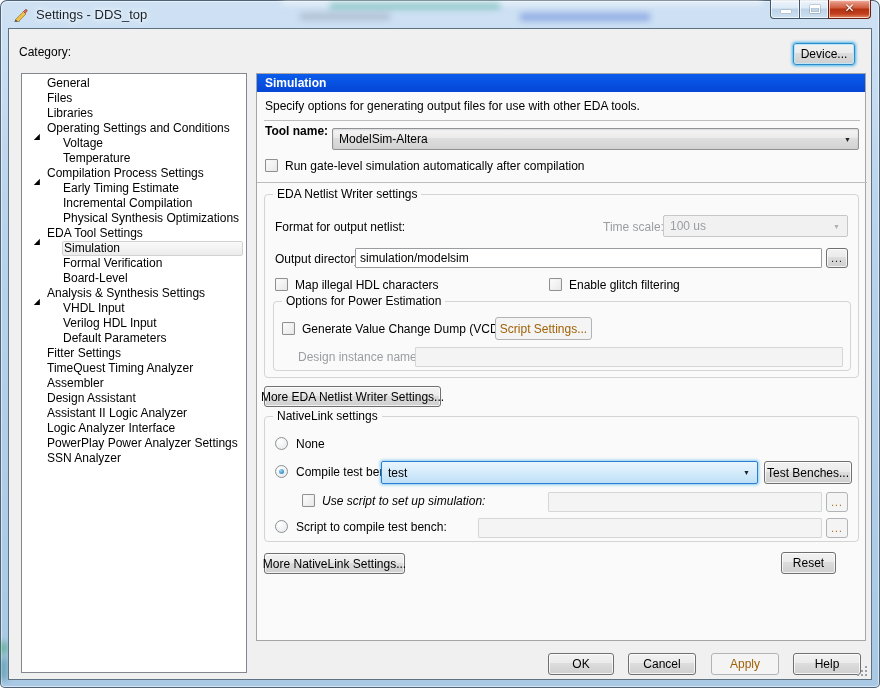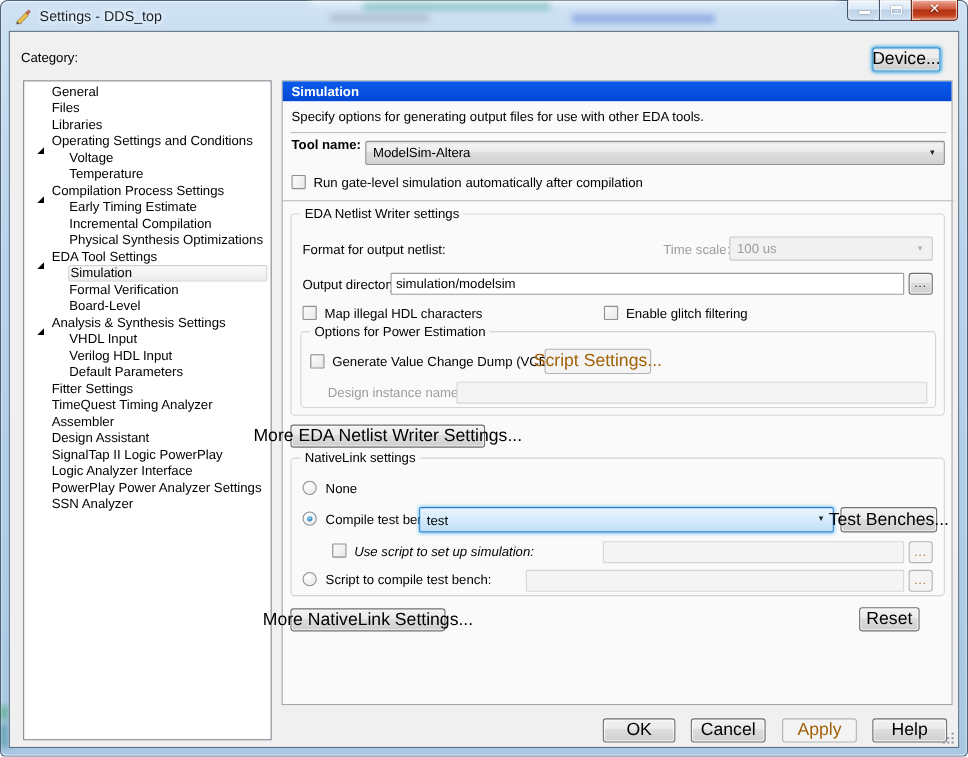"Device..." .btn { font-size: 16px -> 12px }
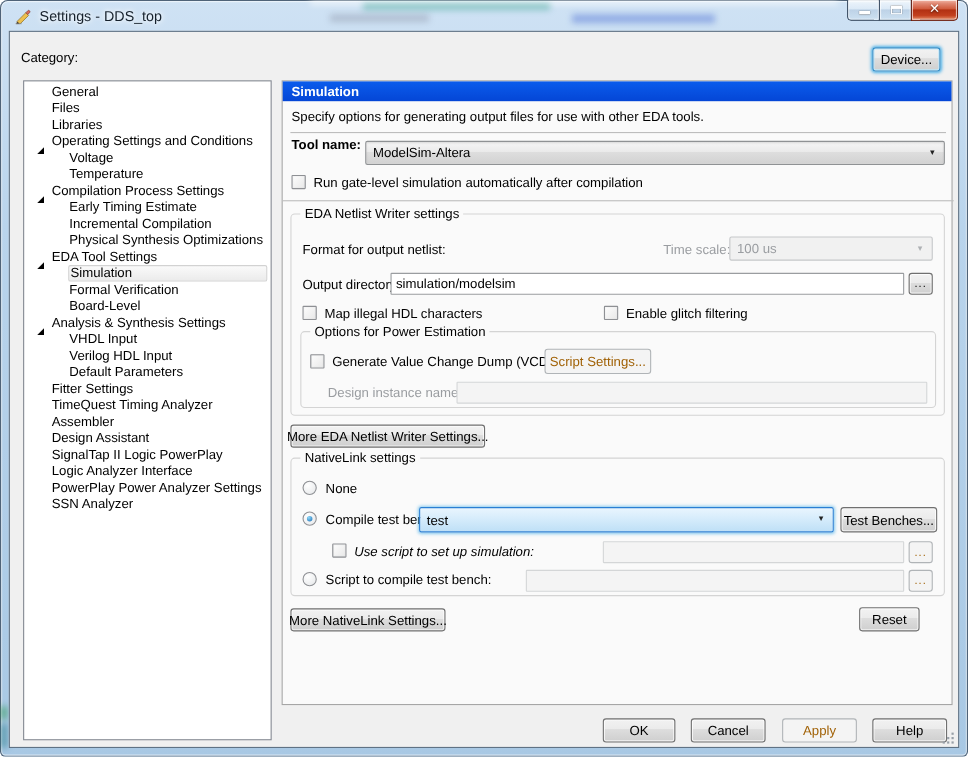"SignalTap II Logic PowerPlay" span.tree-label { text: SignalTap II Logic PowerPlay -> Assistant II Logic Analyzer }
